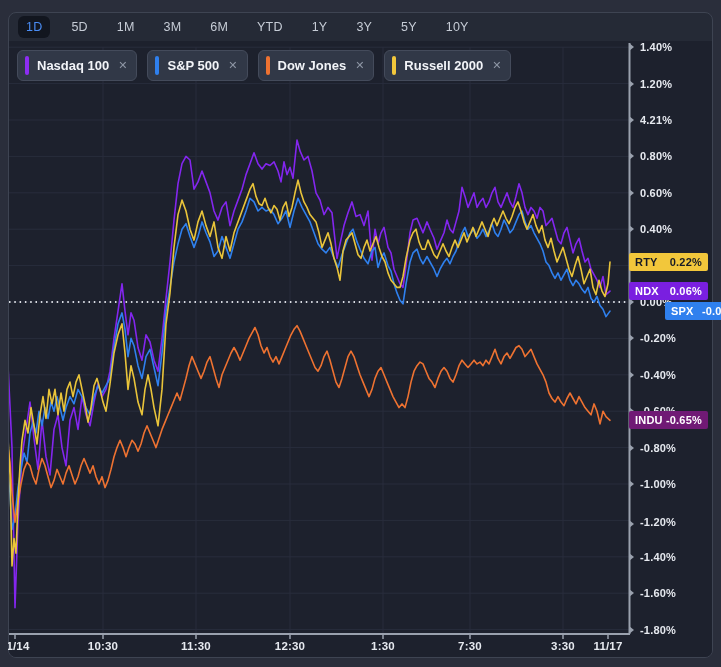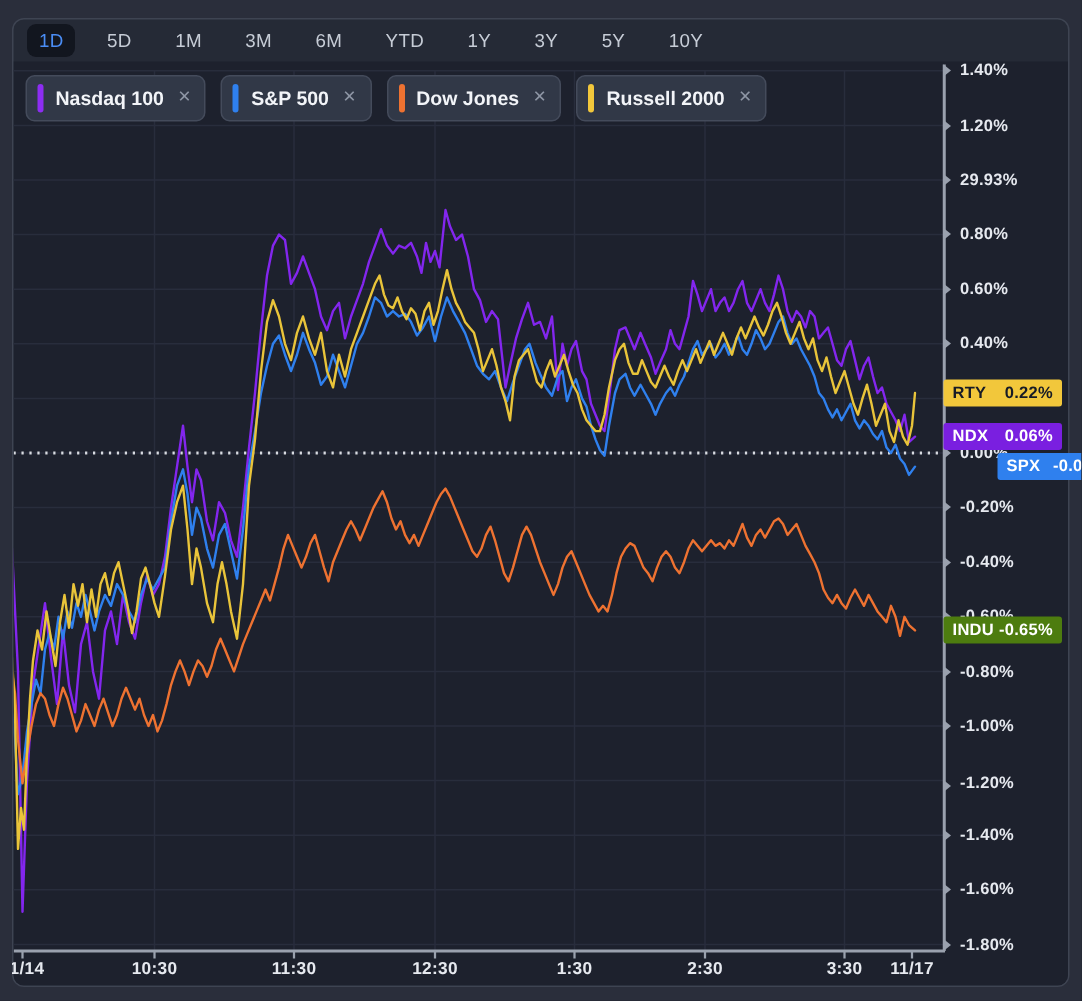"29.93%" span.txt { text: 29.93% -> 4.21% }
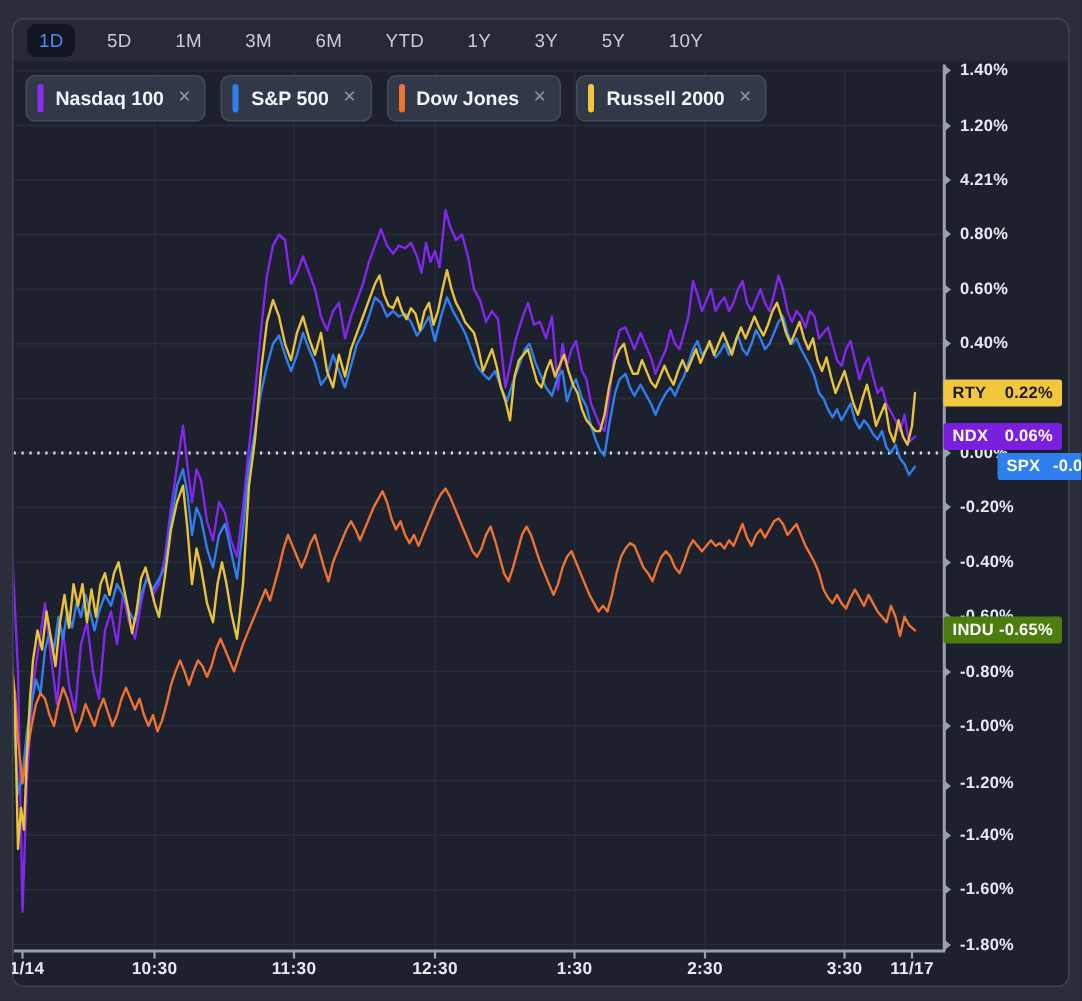"INDU" div.pricechip { background: #4d7c0f -> #701a75 }
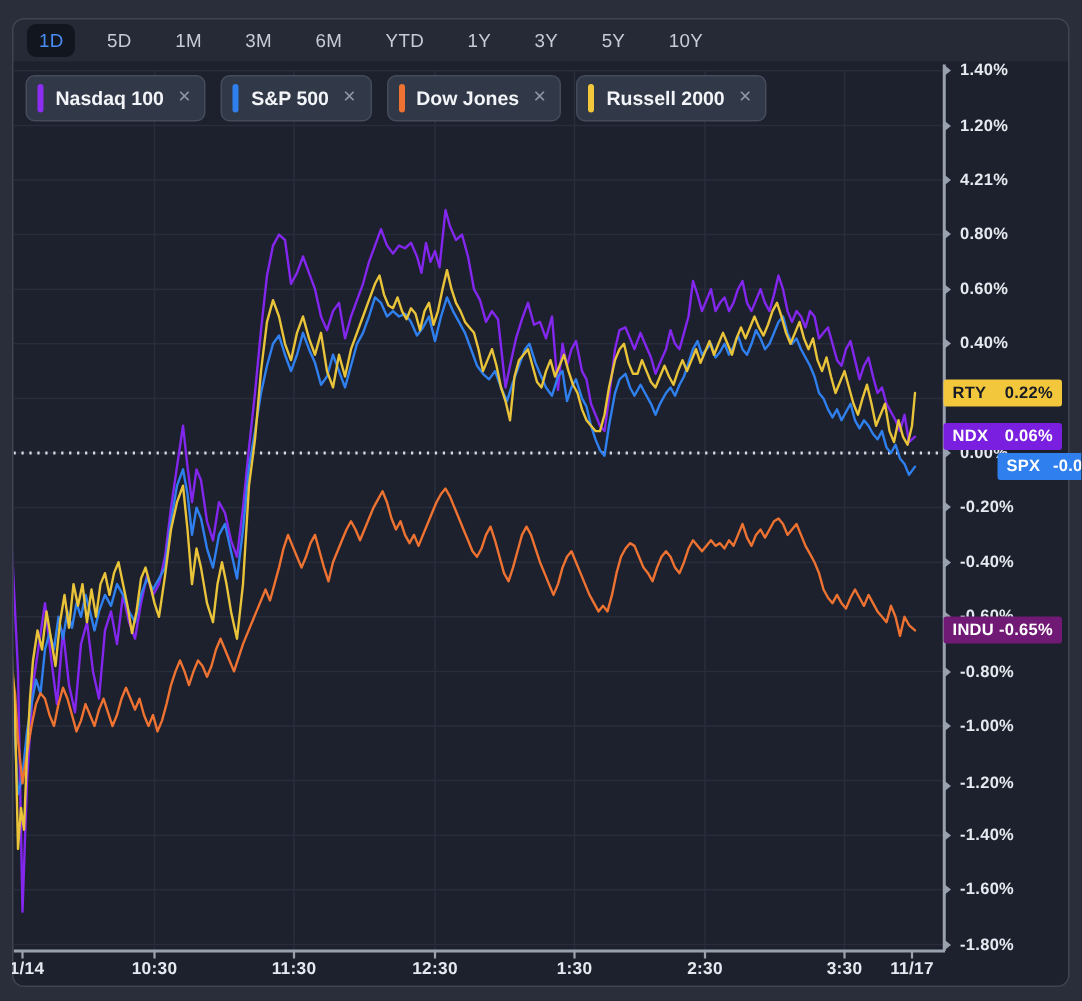"2:30" div.xlab { text: 2:30 -> 7:30 }
